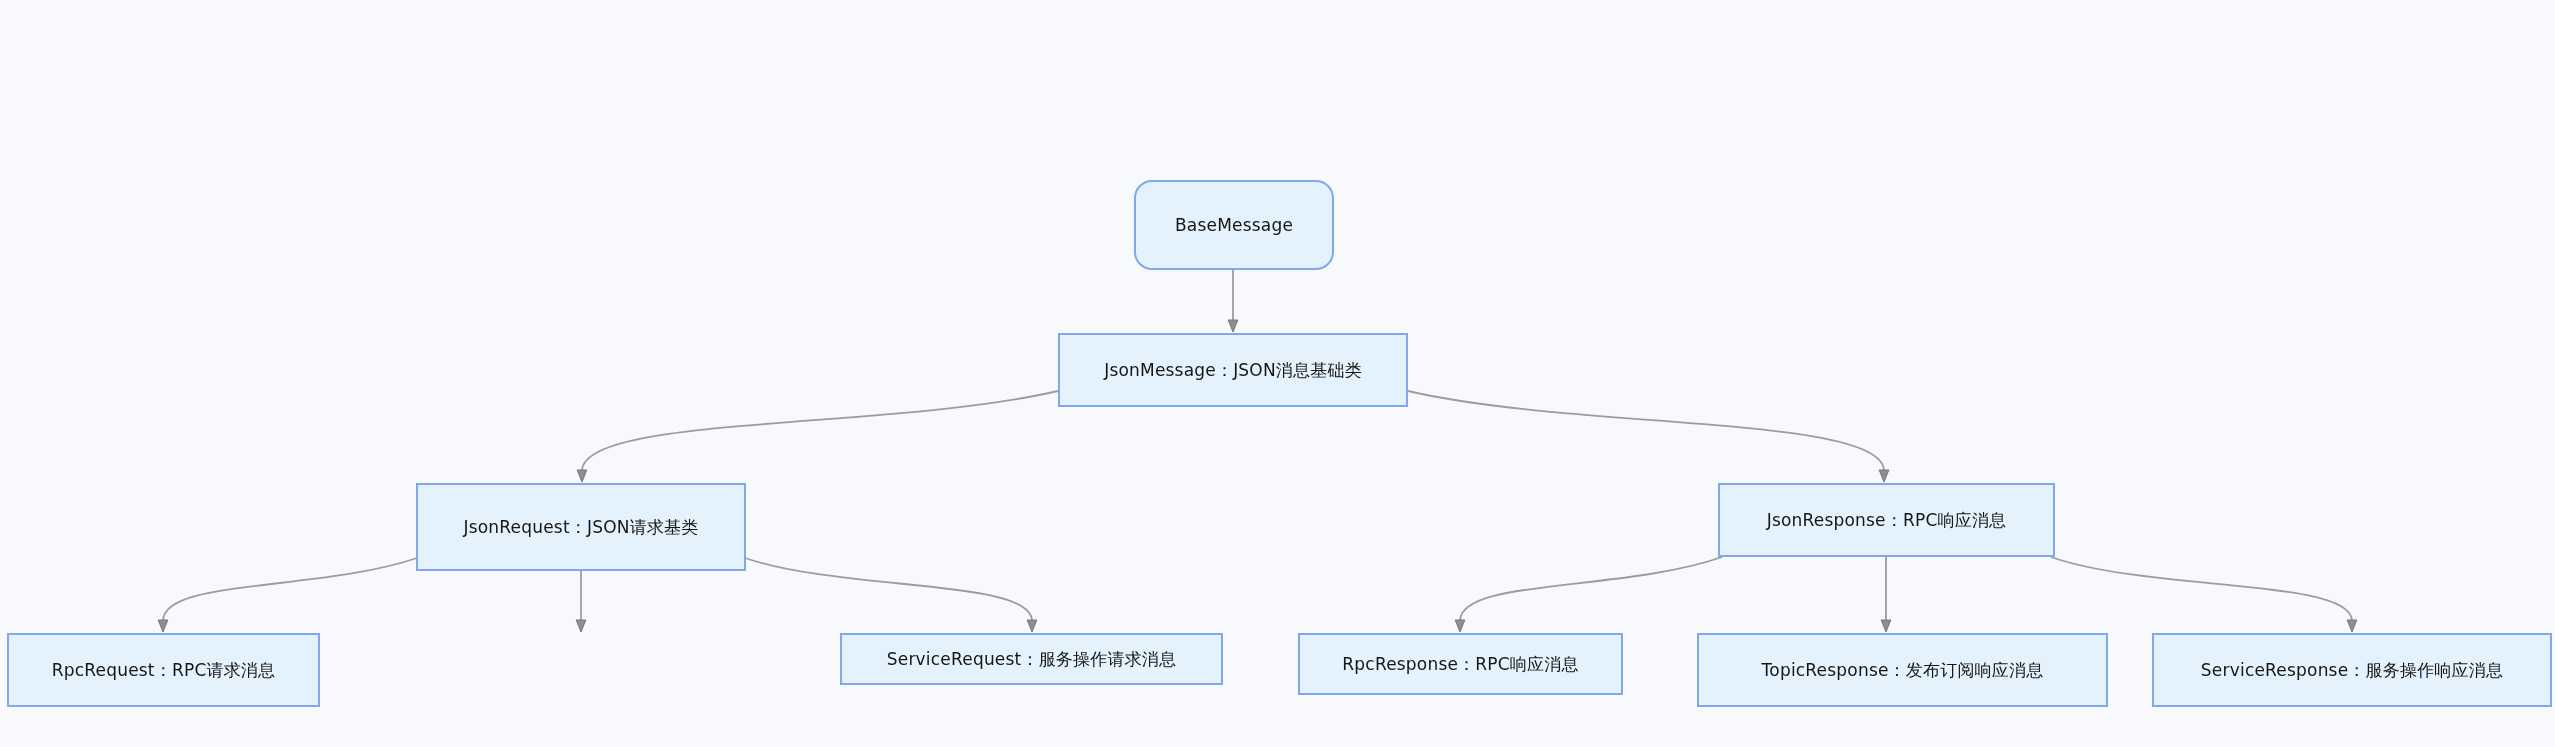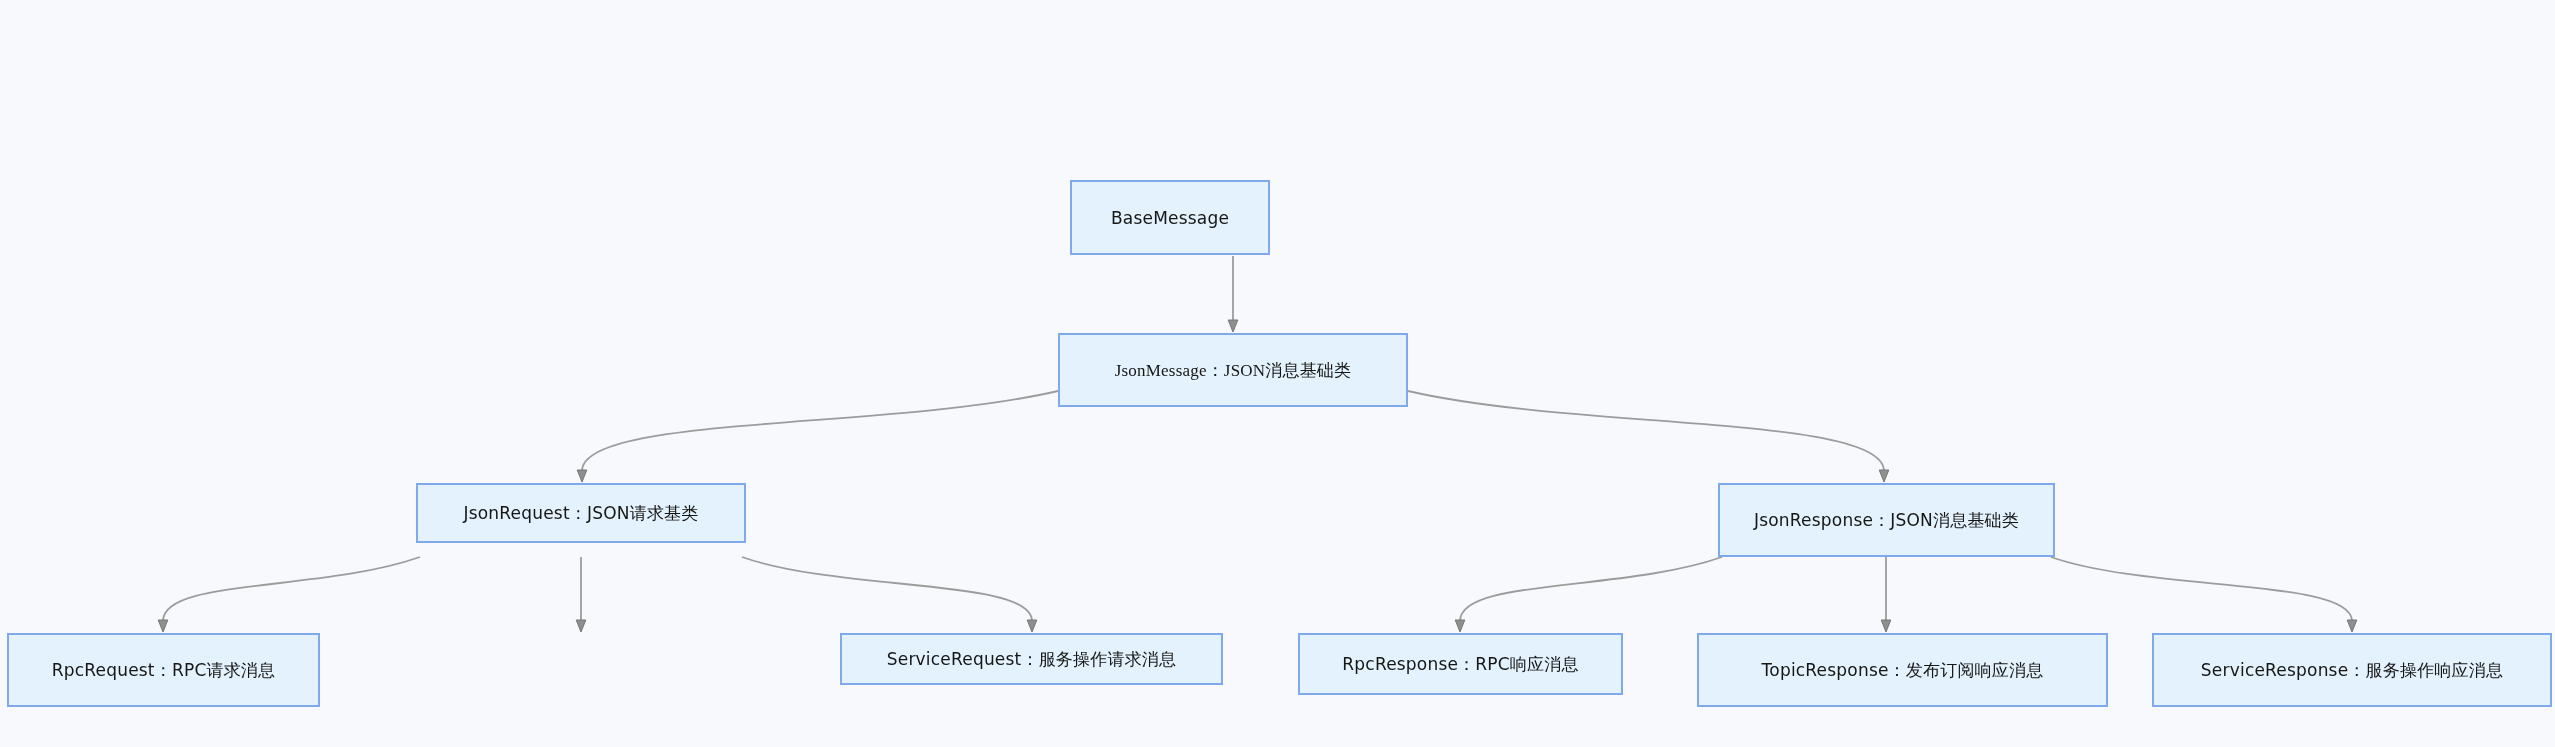"BaseMessage" .n-base { border-radius: none -> 18px; height: 75px -> 90px; left: 1070px -> 1134px }
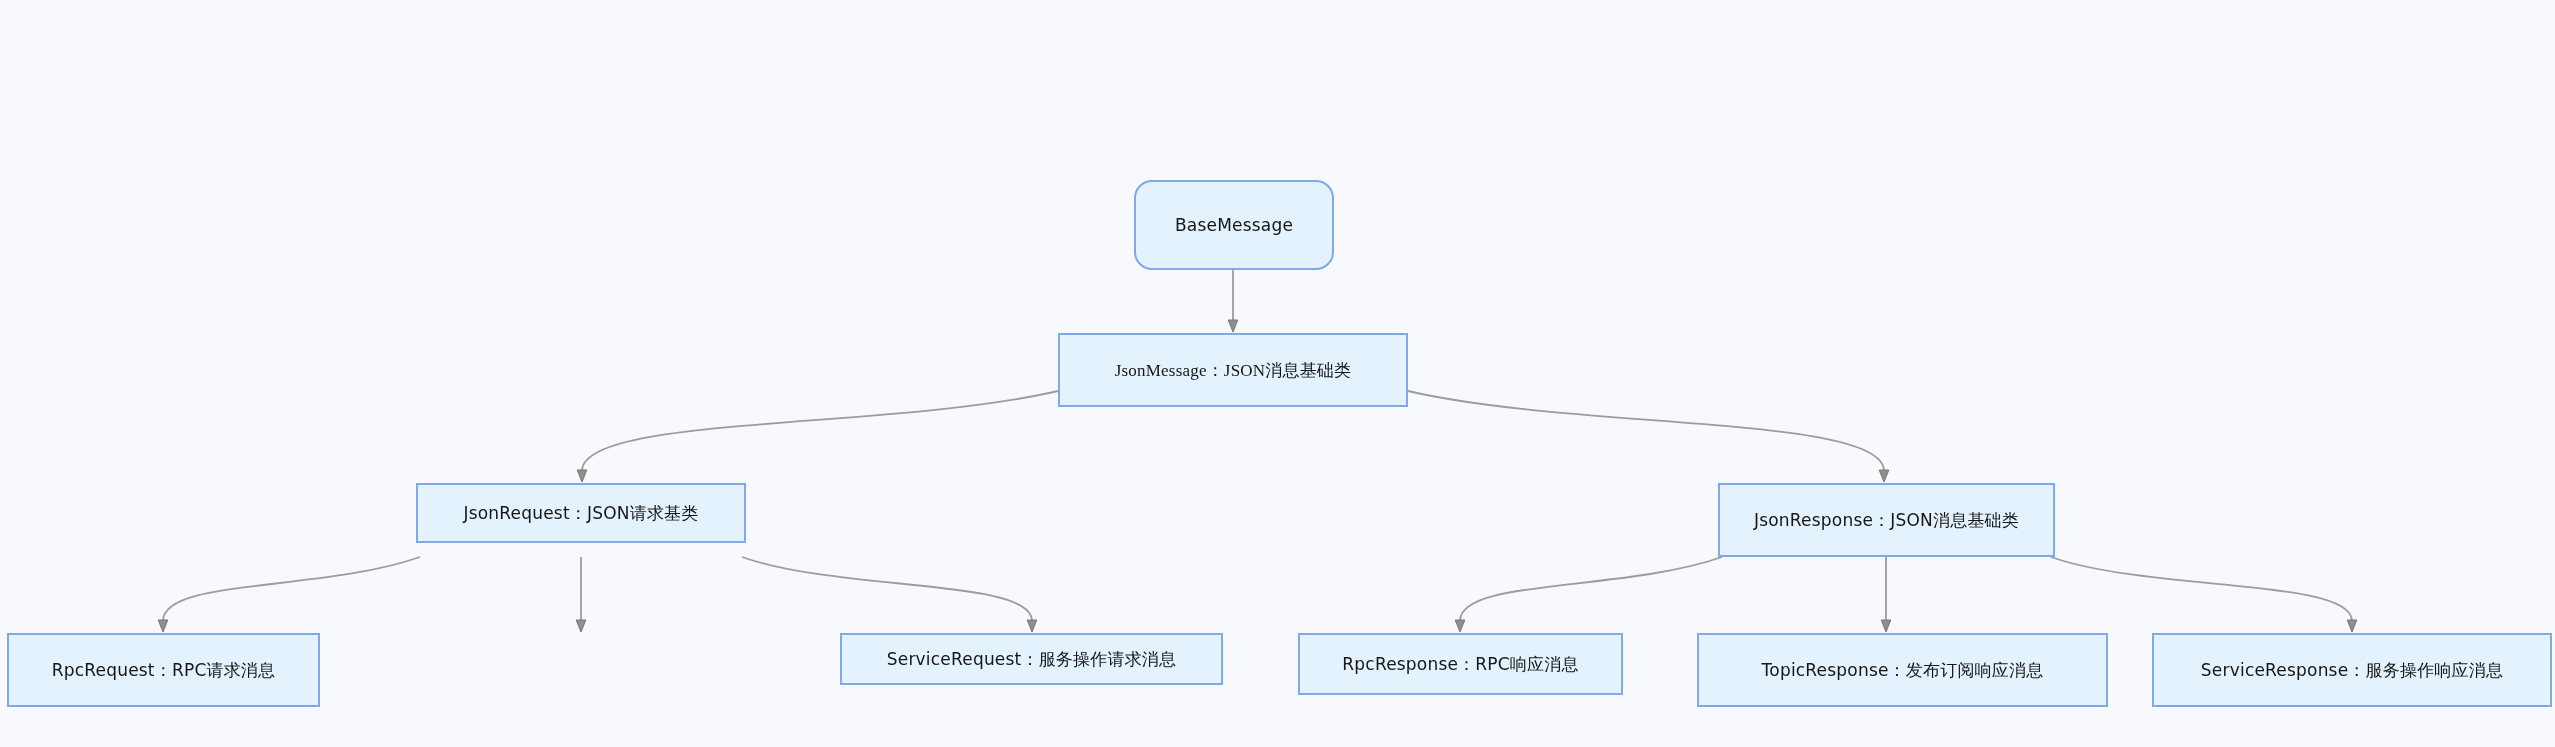"JsonMessage：JSON消息基础类" .n-json-message { font-family: Liberation Serif, serif -> none }
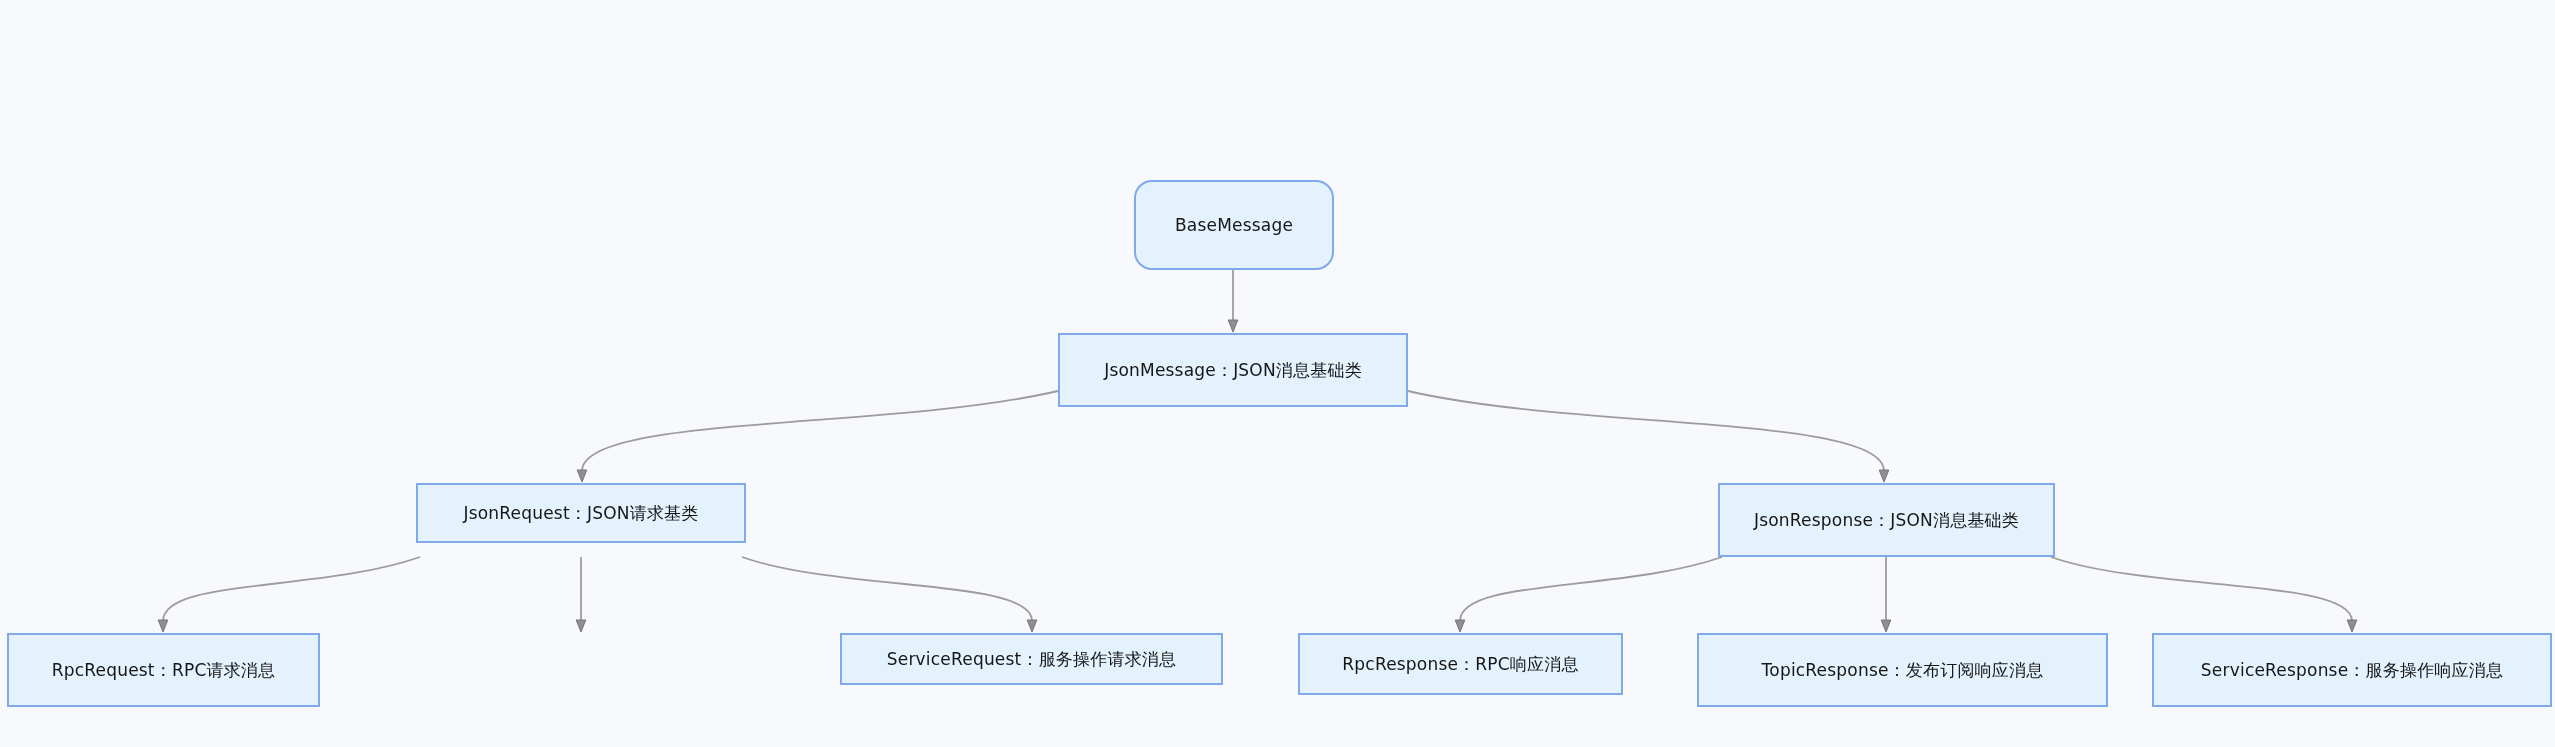"JsonRequest：JSON请求基类" .n-json-request { height: 60px -> 88px }
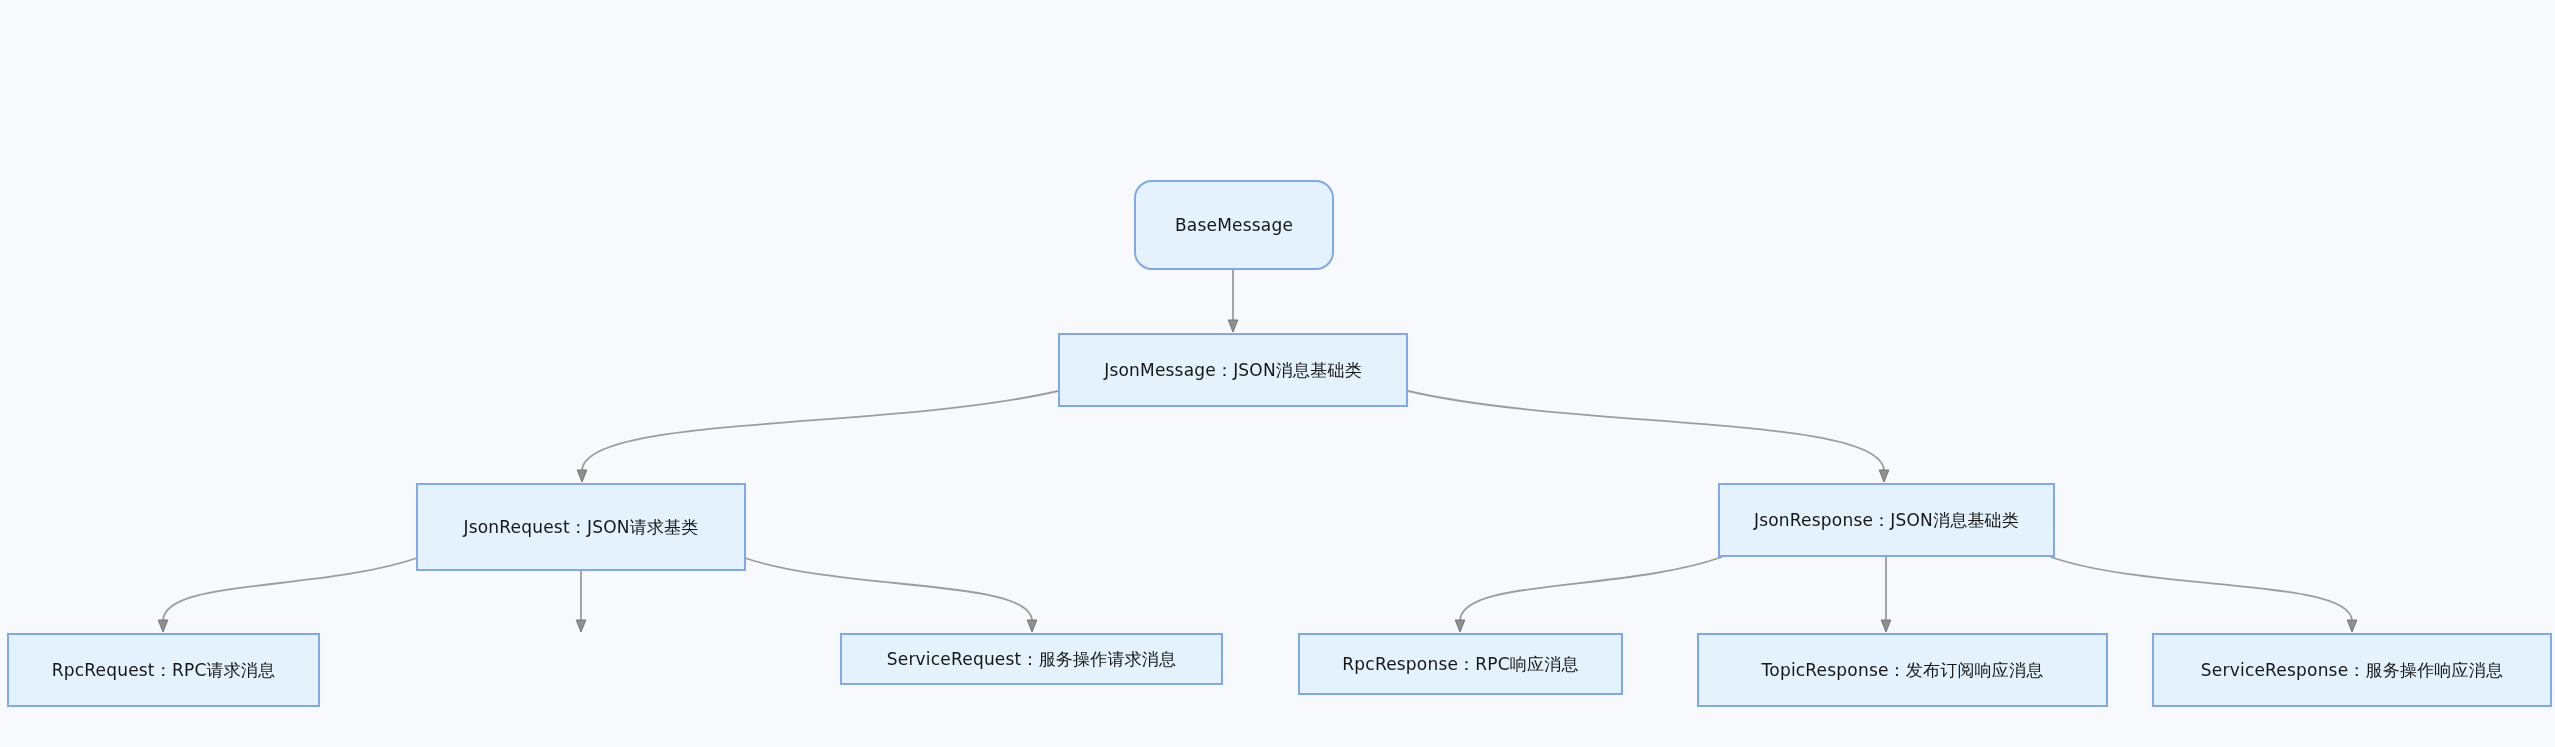"JsonResponse：JSON消息基础类" span { text: JSON消息基础类 -> RPC响应消息 }
